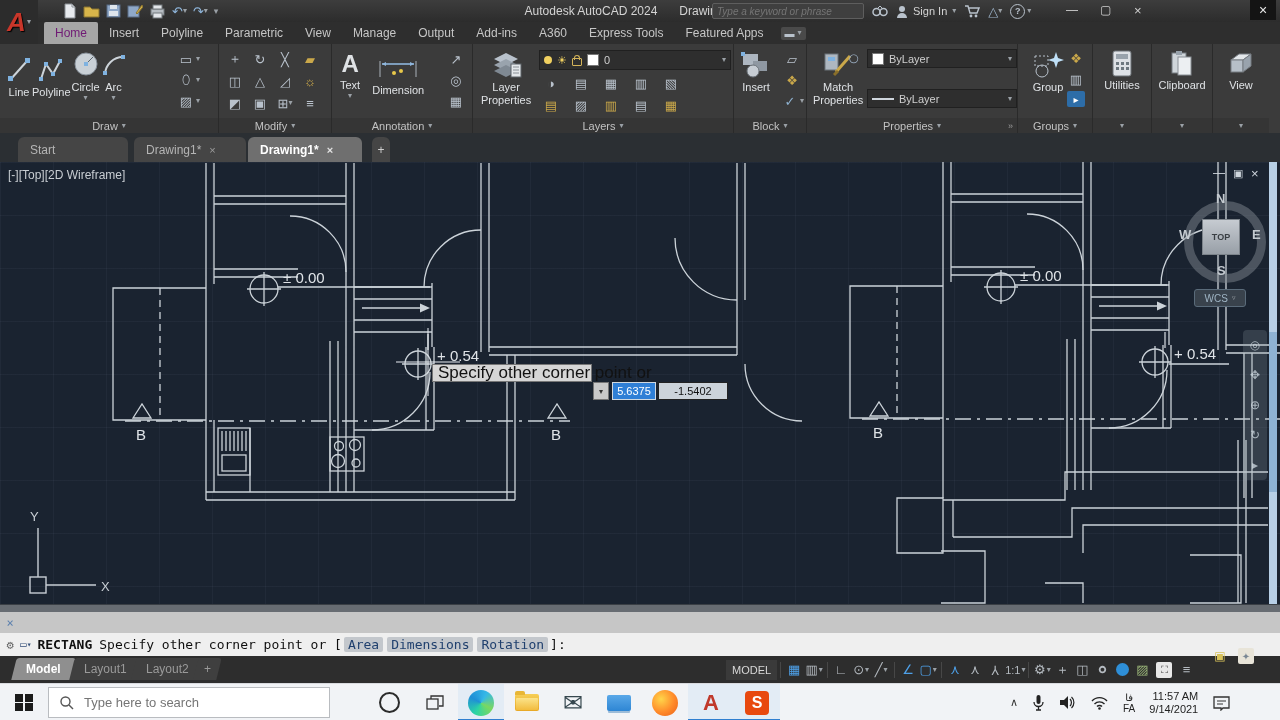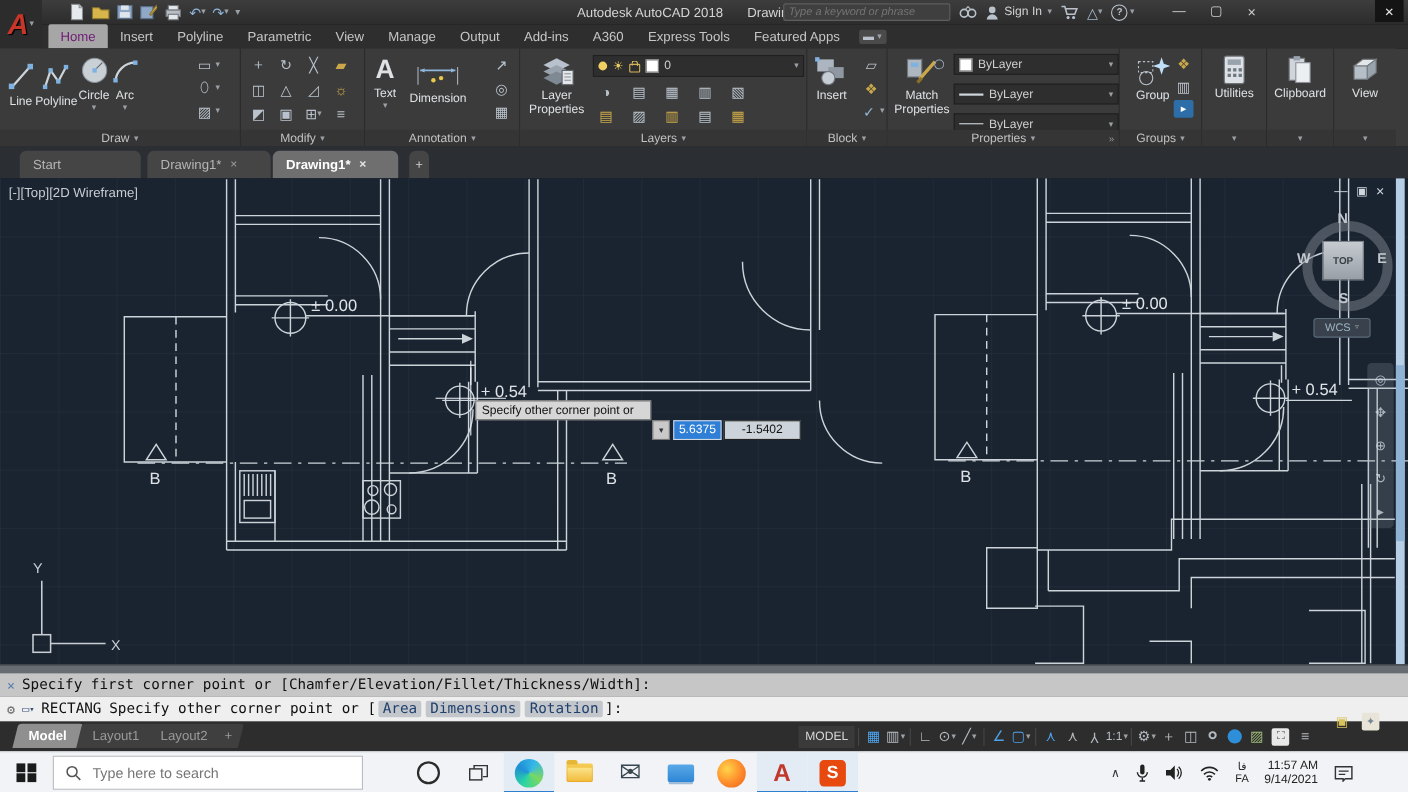"Autodesk AutoCAD 2018" span { text: 2018 -> 2024 }
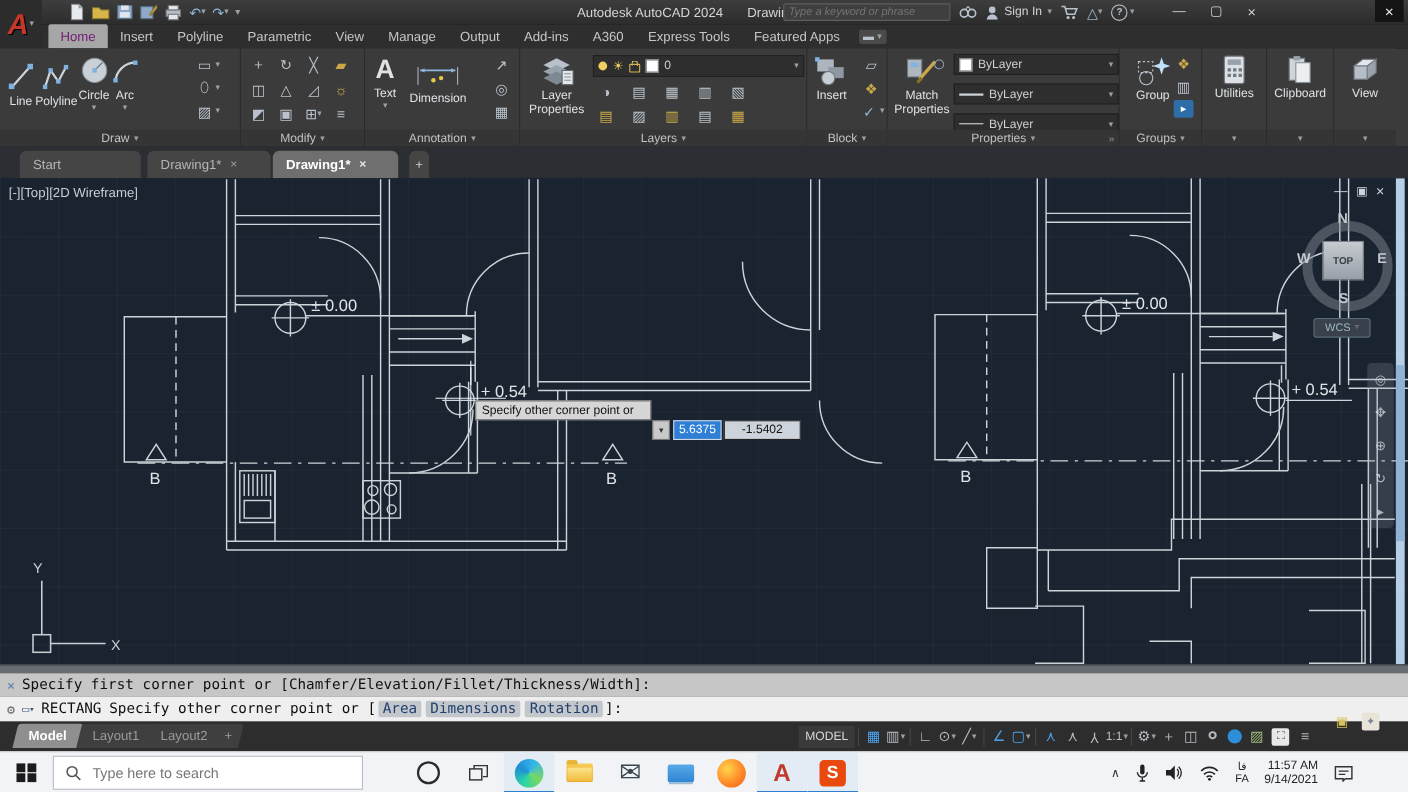"ByLayer" div.ab { gap: 8px -> 21px }
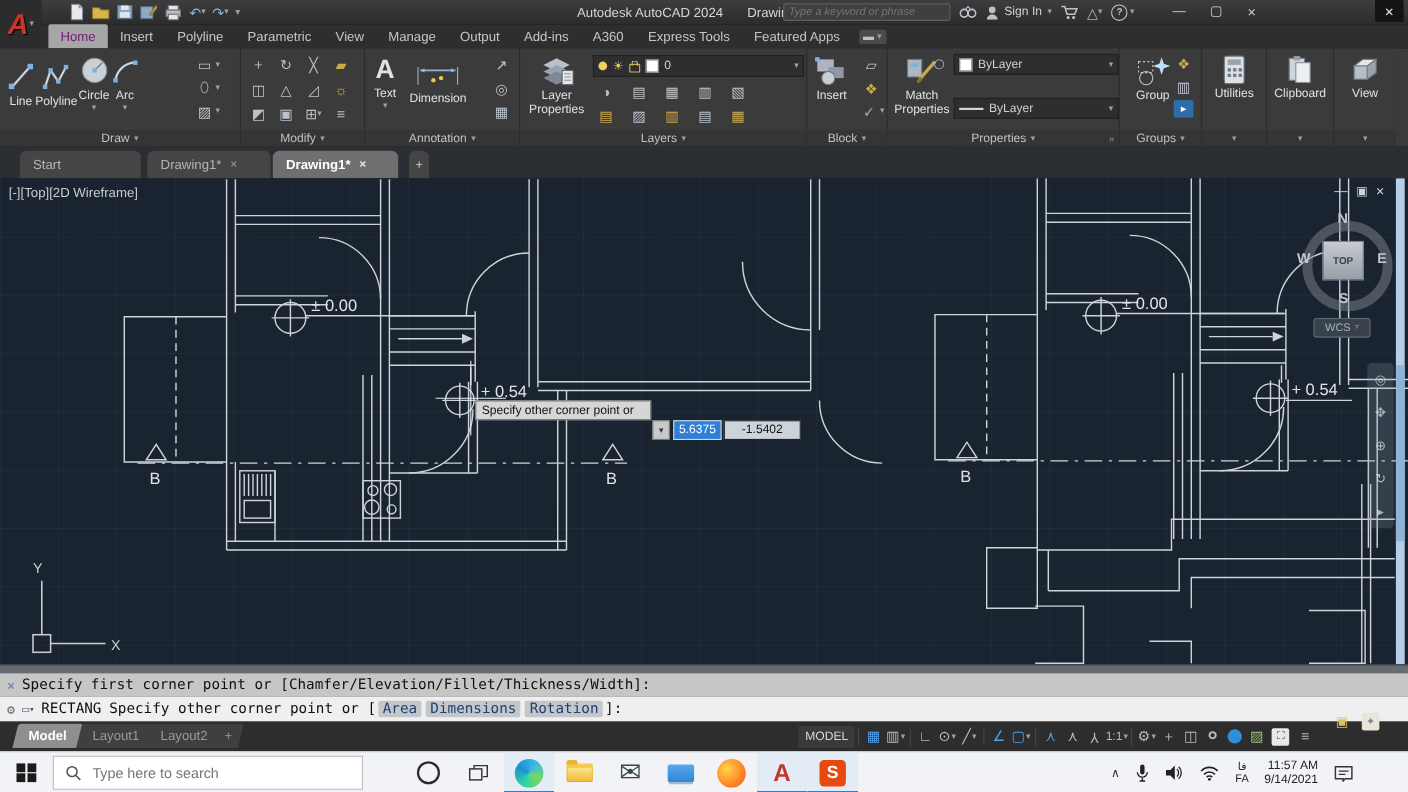"Specify other corner point or" div.ab { font-size: 11px -> 17px }
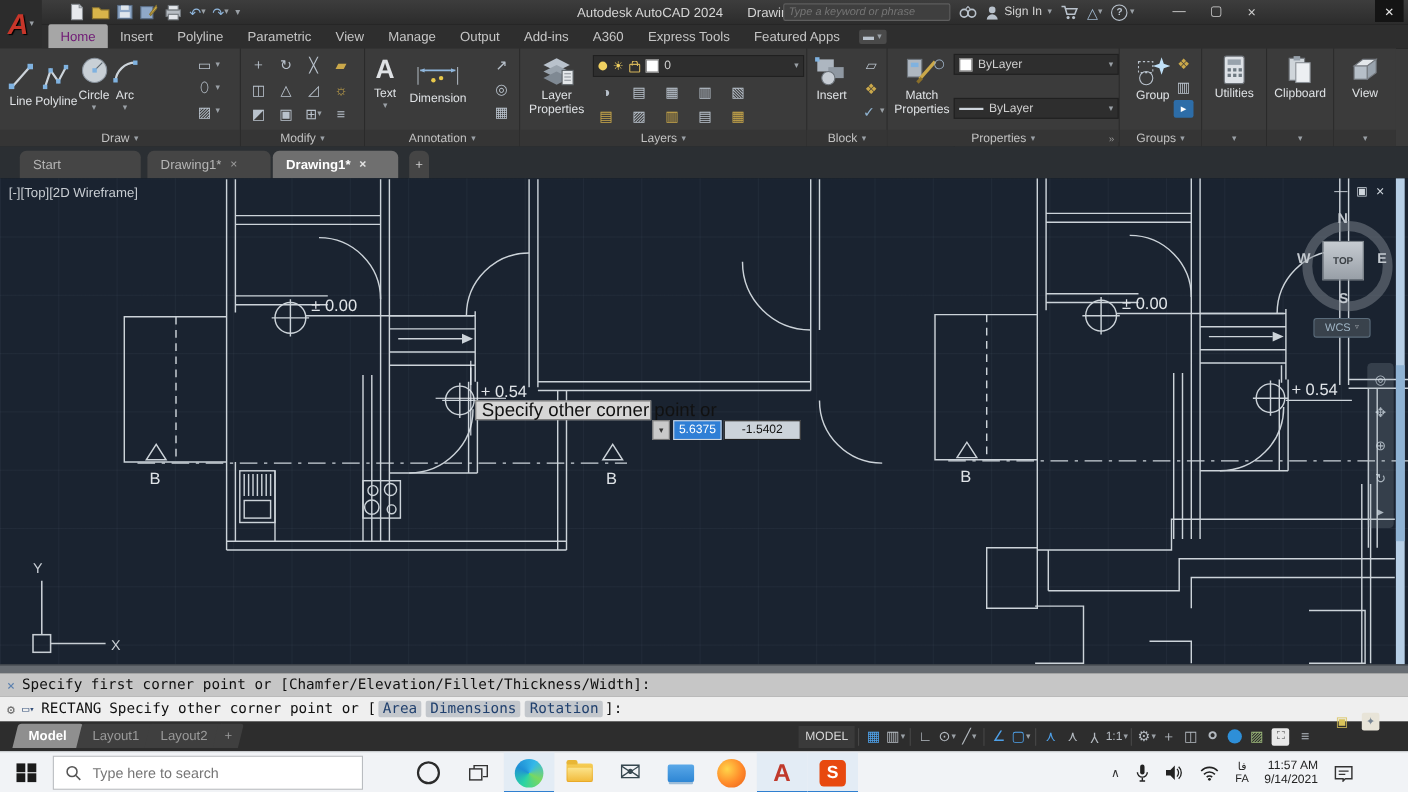"Specify first corner point or" span.nw { html: <span>Specify first corner point or [Chamfer/Elevation/Fillet/Thickness/Width]:</span> -> none }
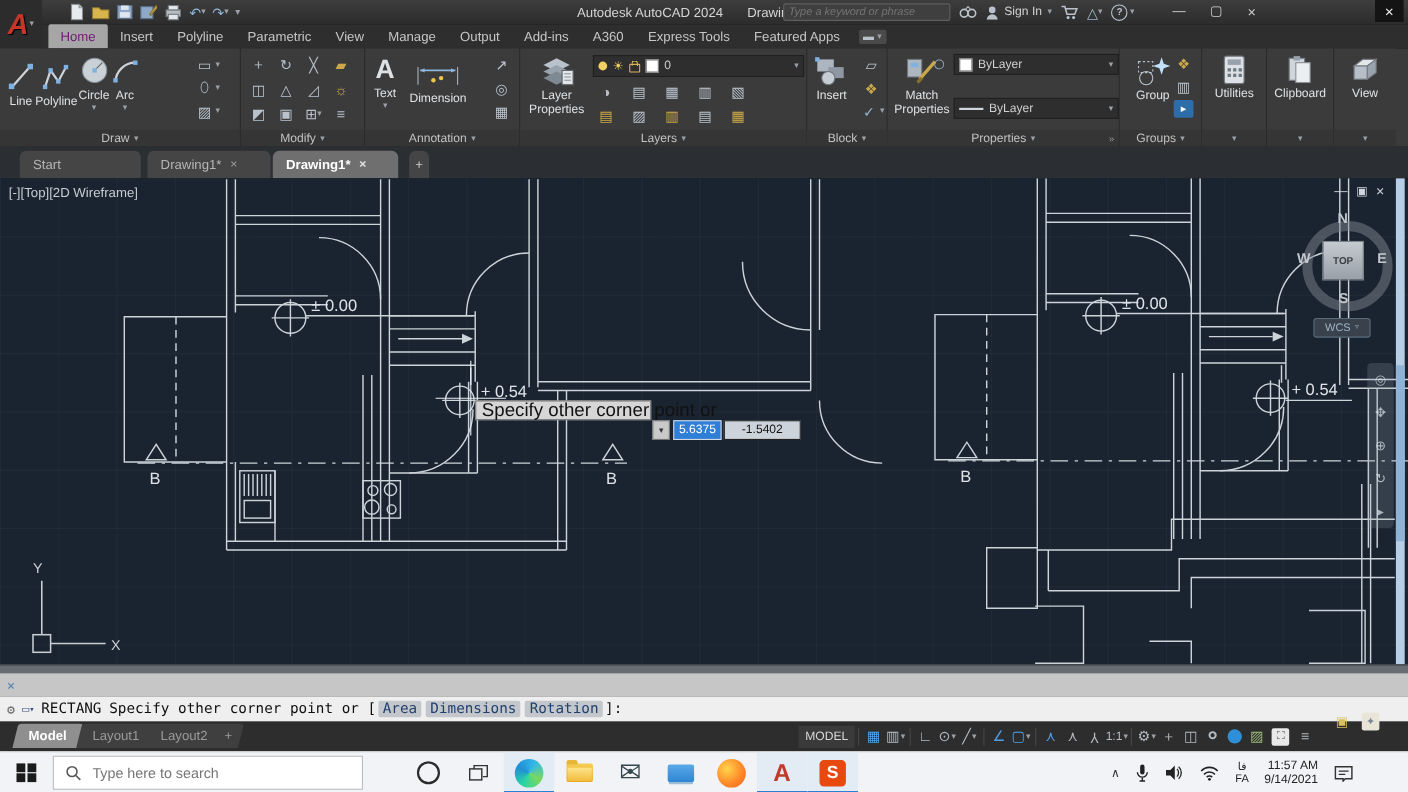"RECTANG" span { font-weight: normal -> bold }
